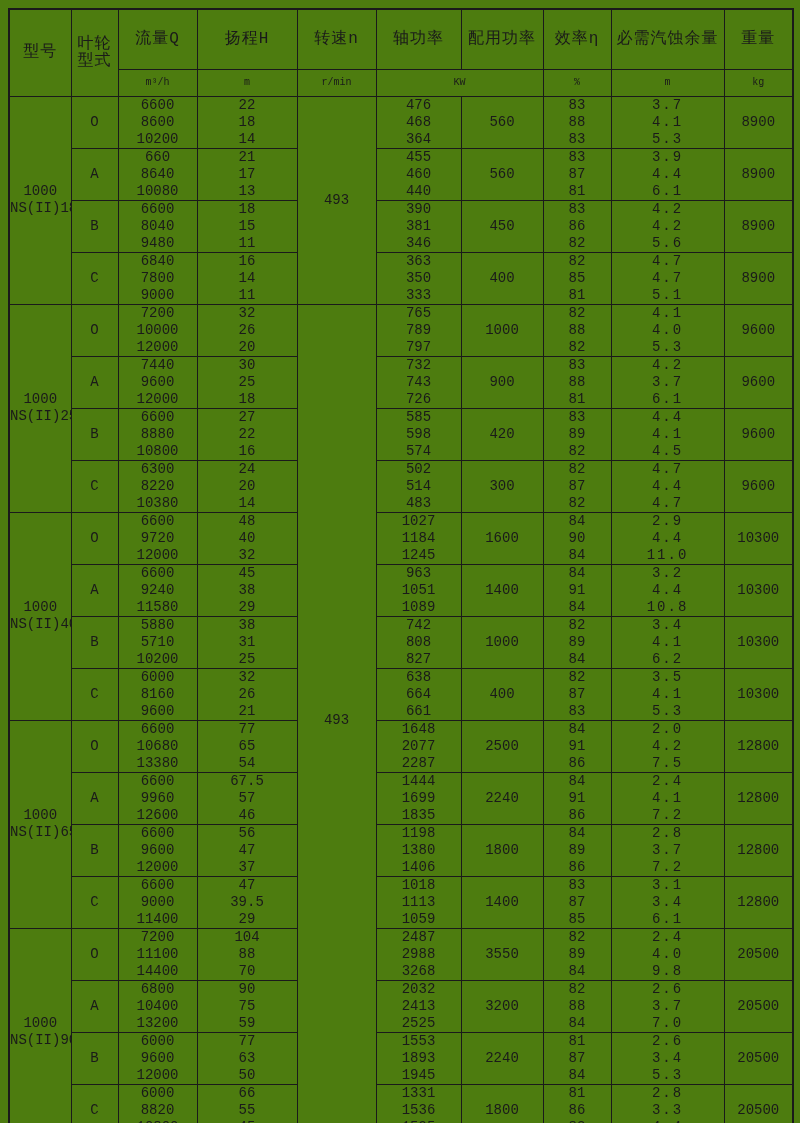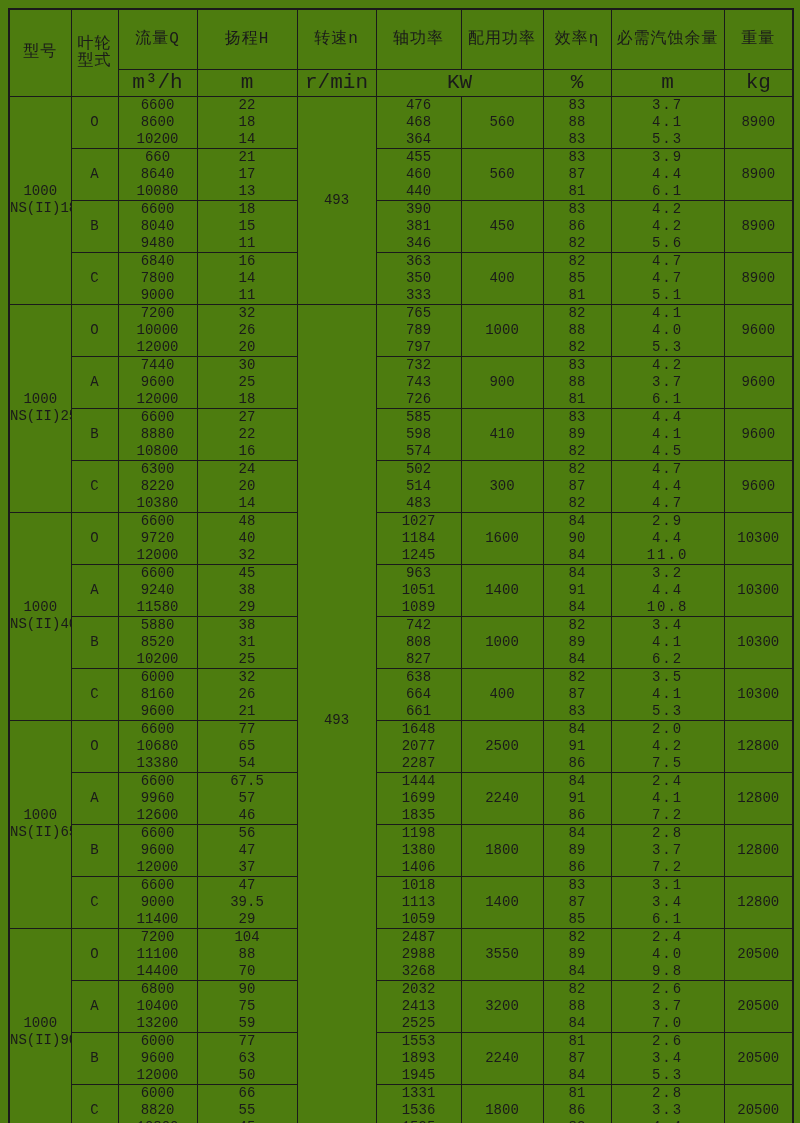"m³/h" tr.hr2 td { font-size: 21px -> 10px }
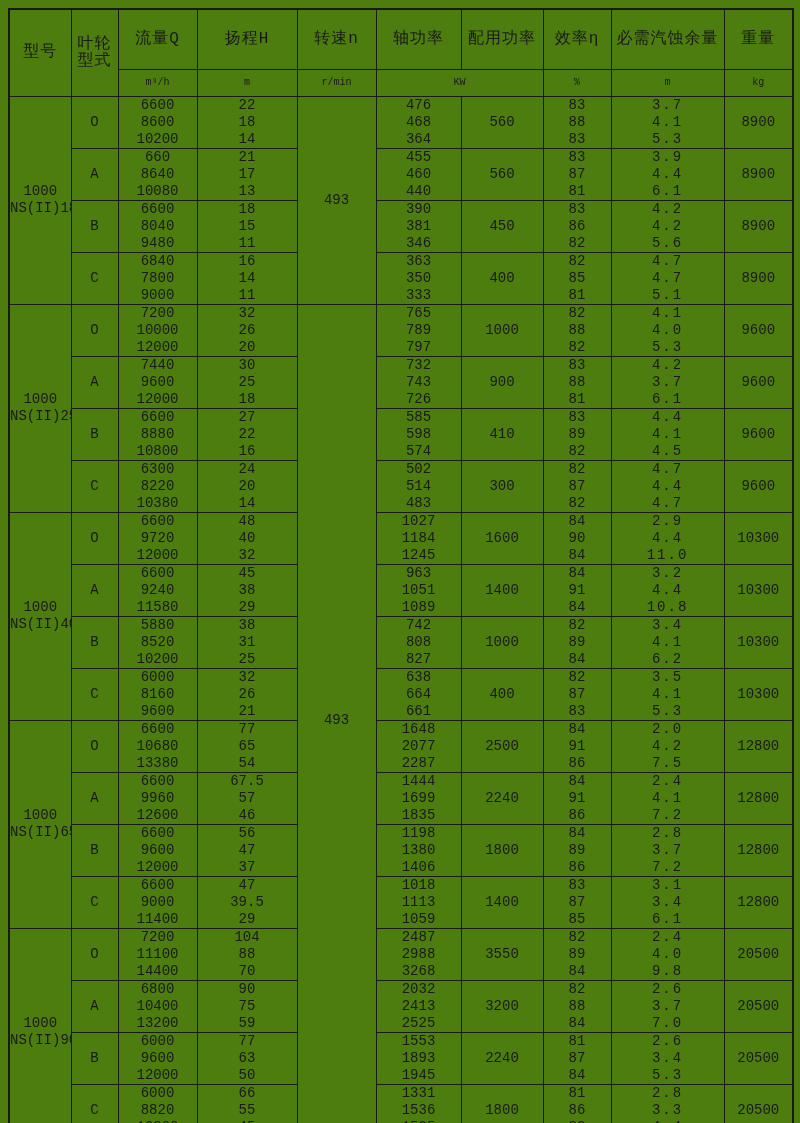"410" td { text: 410 -> 420 }
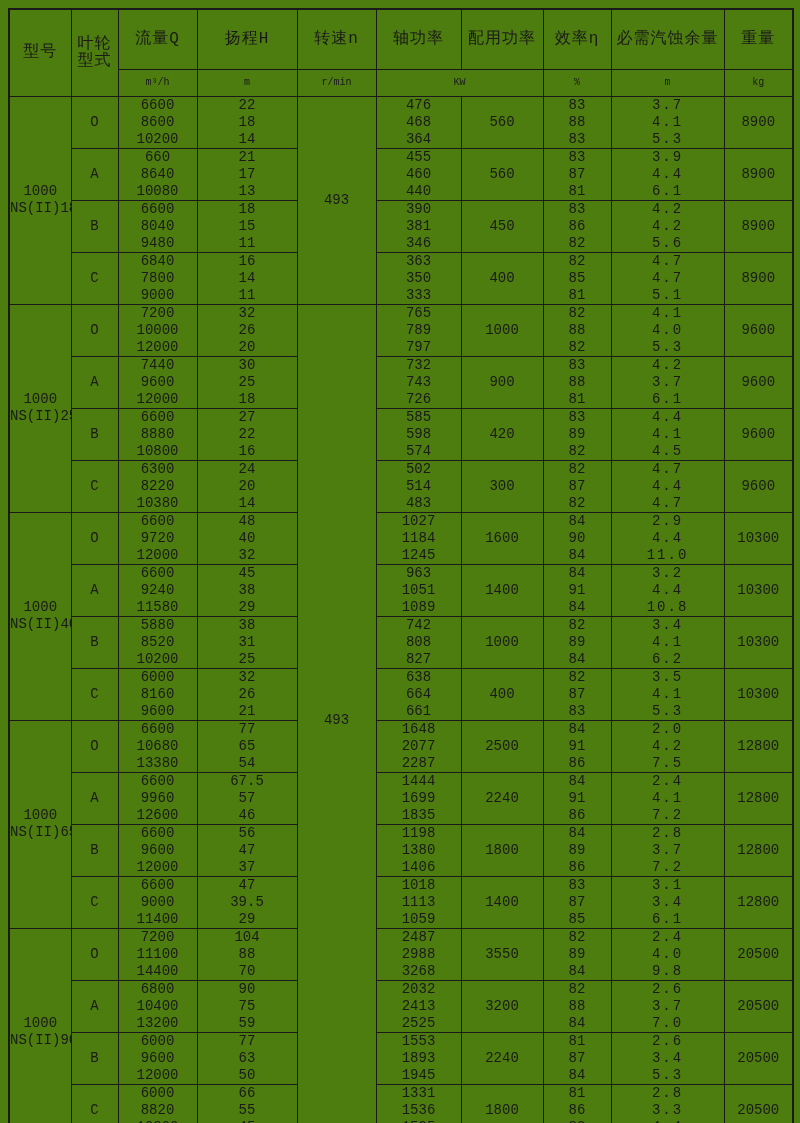"5880" td.multi { text: 8520 -> 5710 }
